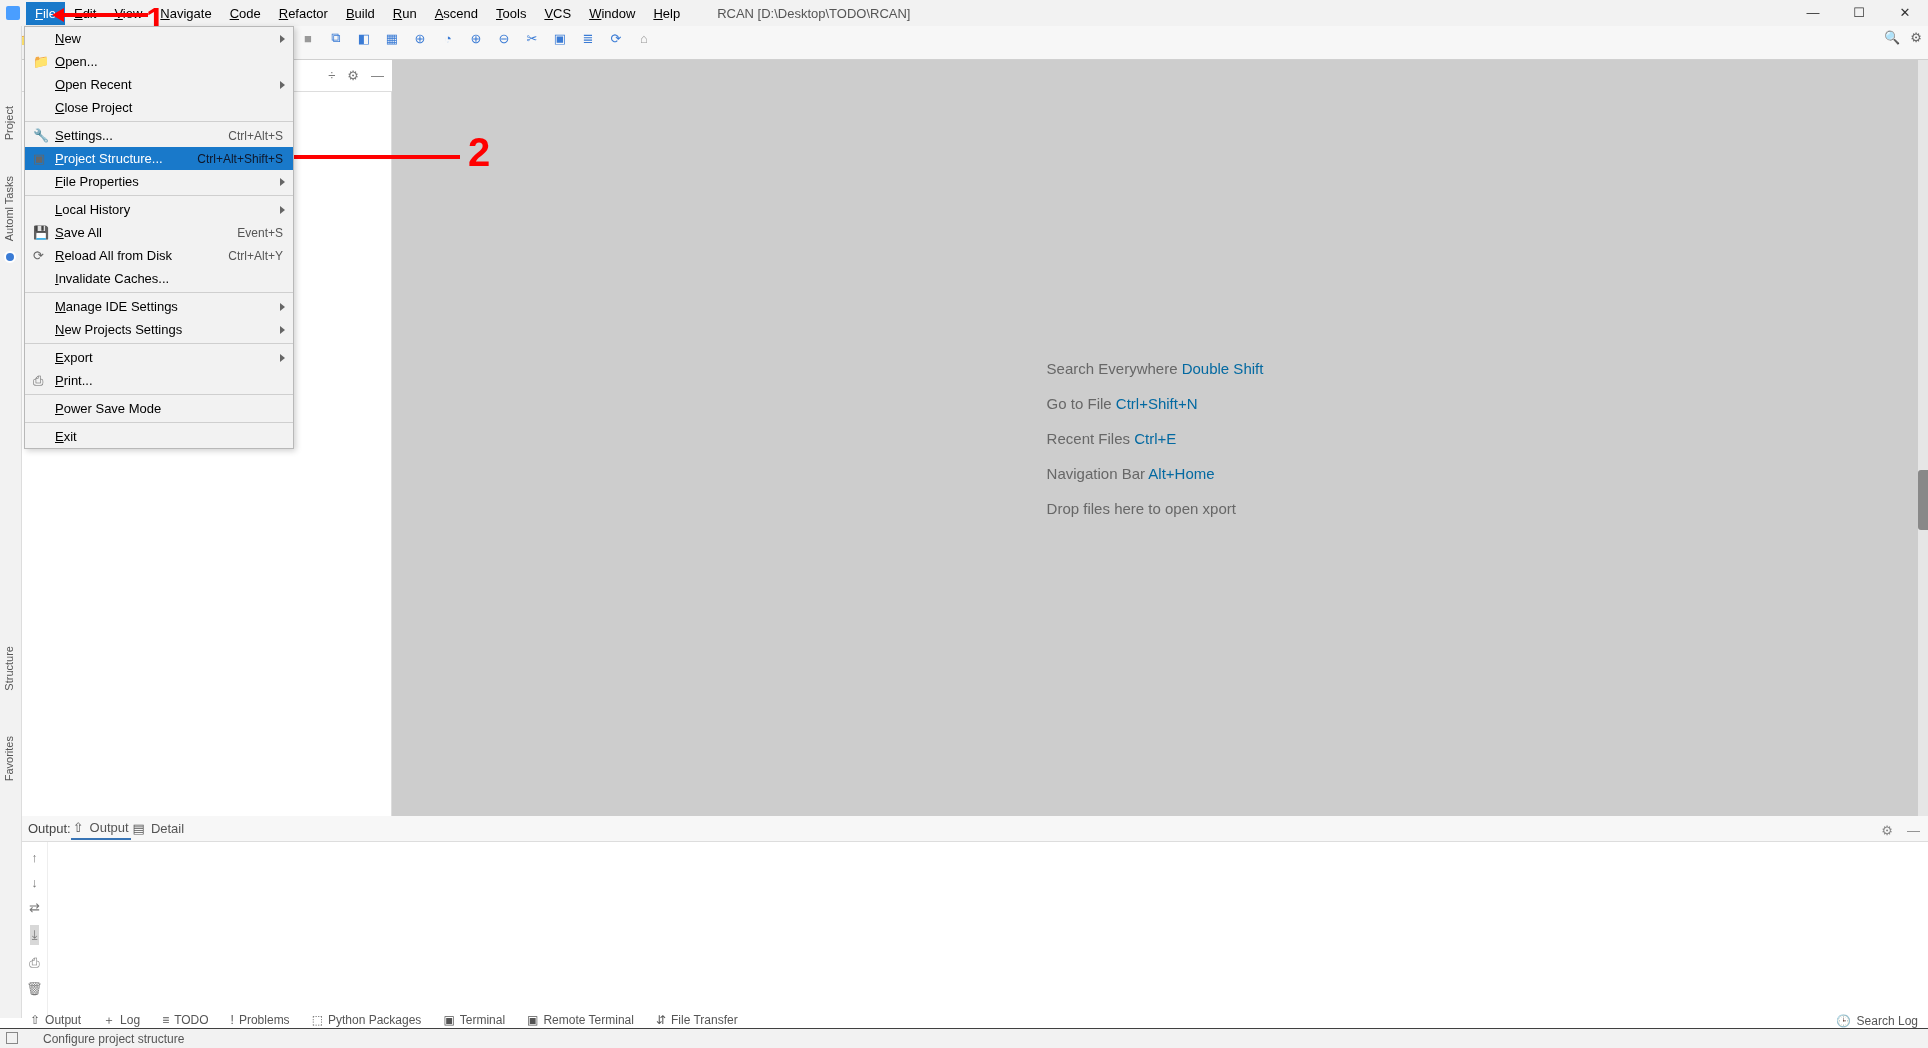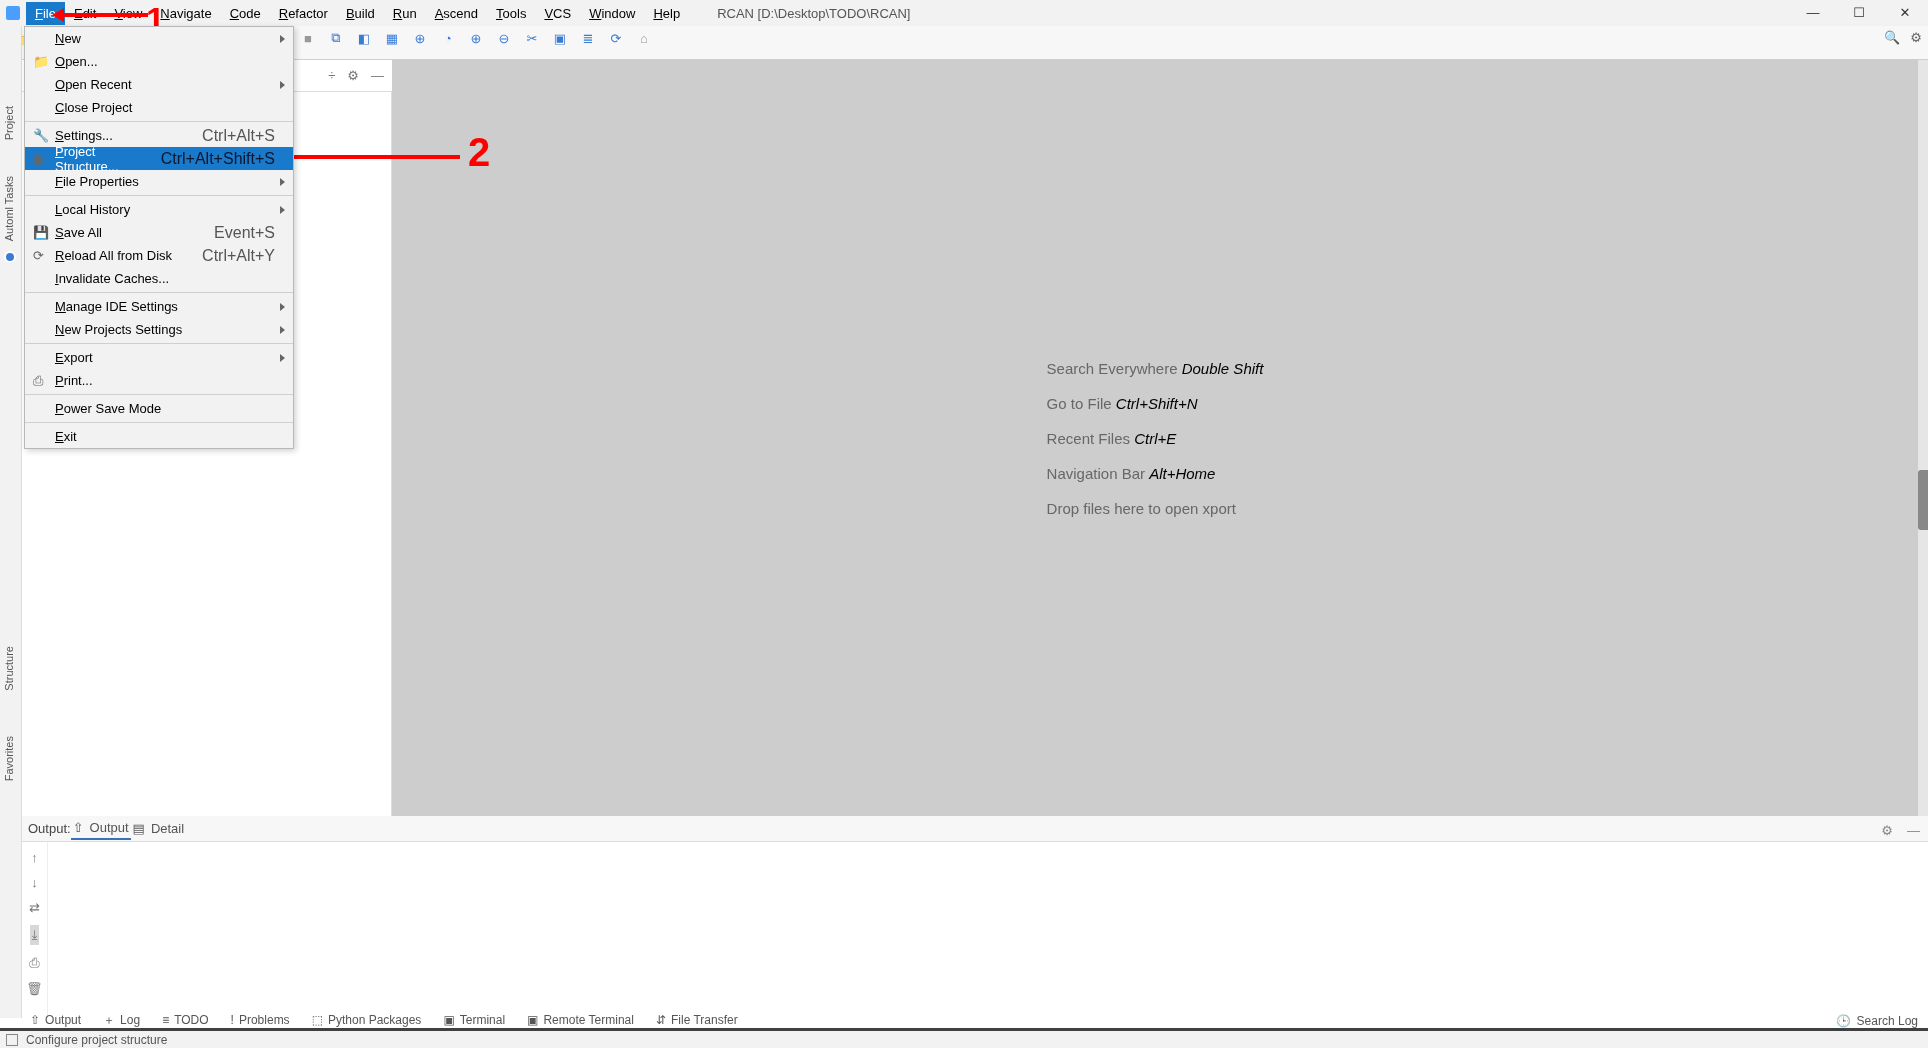"New" .dropdown .row { padding: 0 18px 0 30px -> 0 10px 0 30px }
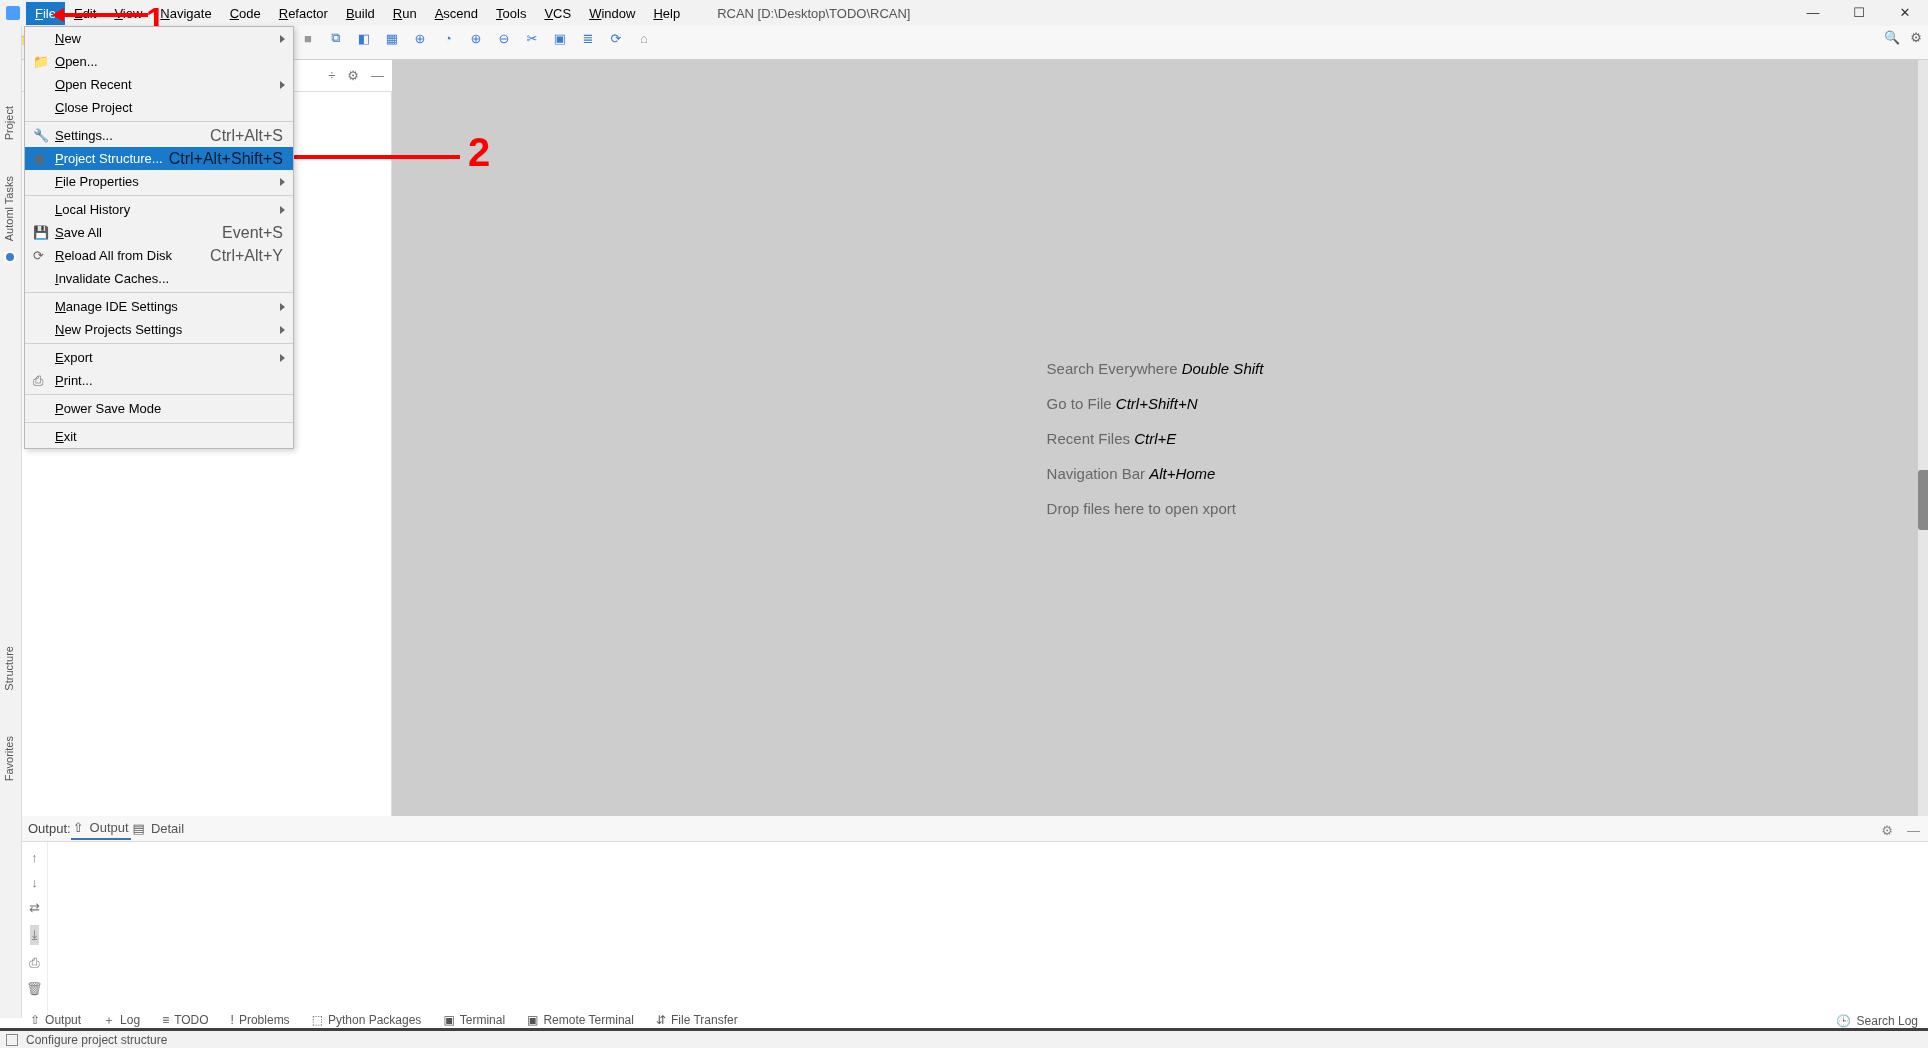"Ctrl+Alt+S" .dropdown .row .sc { font-size: 16px -> 12px }
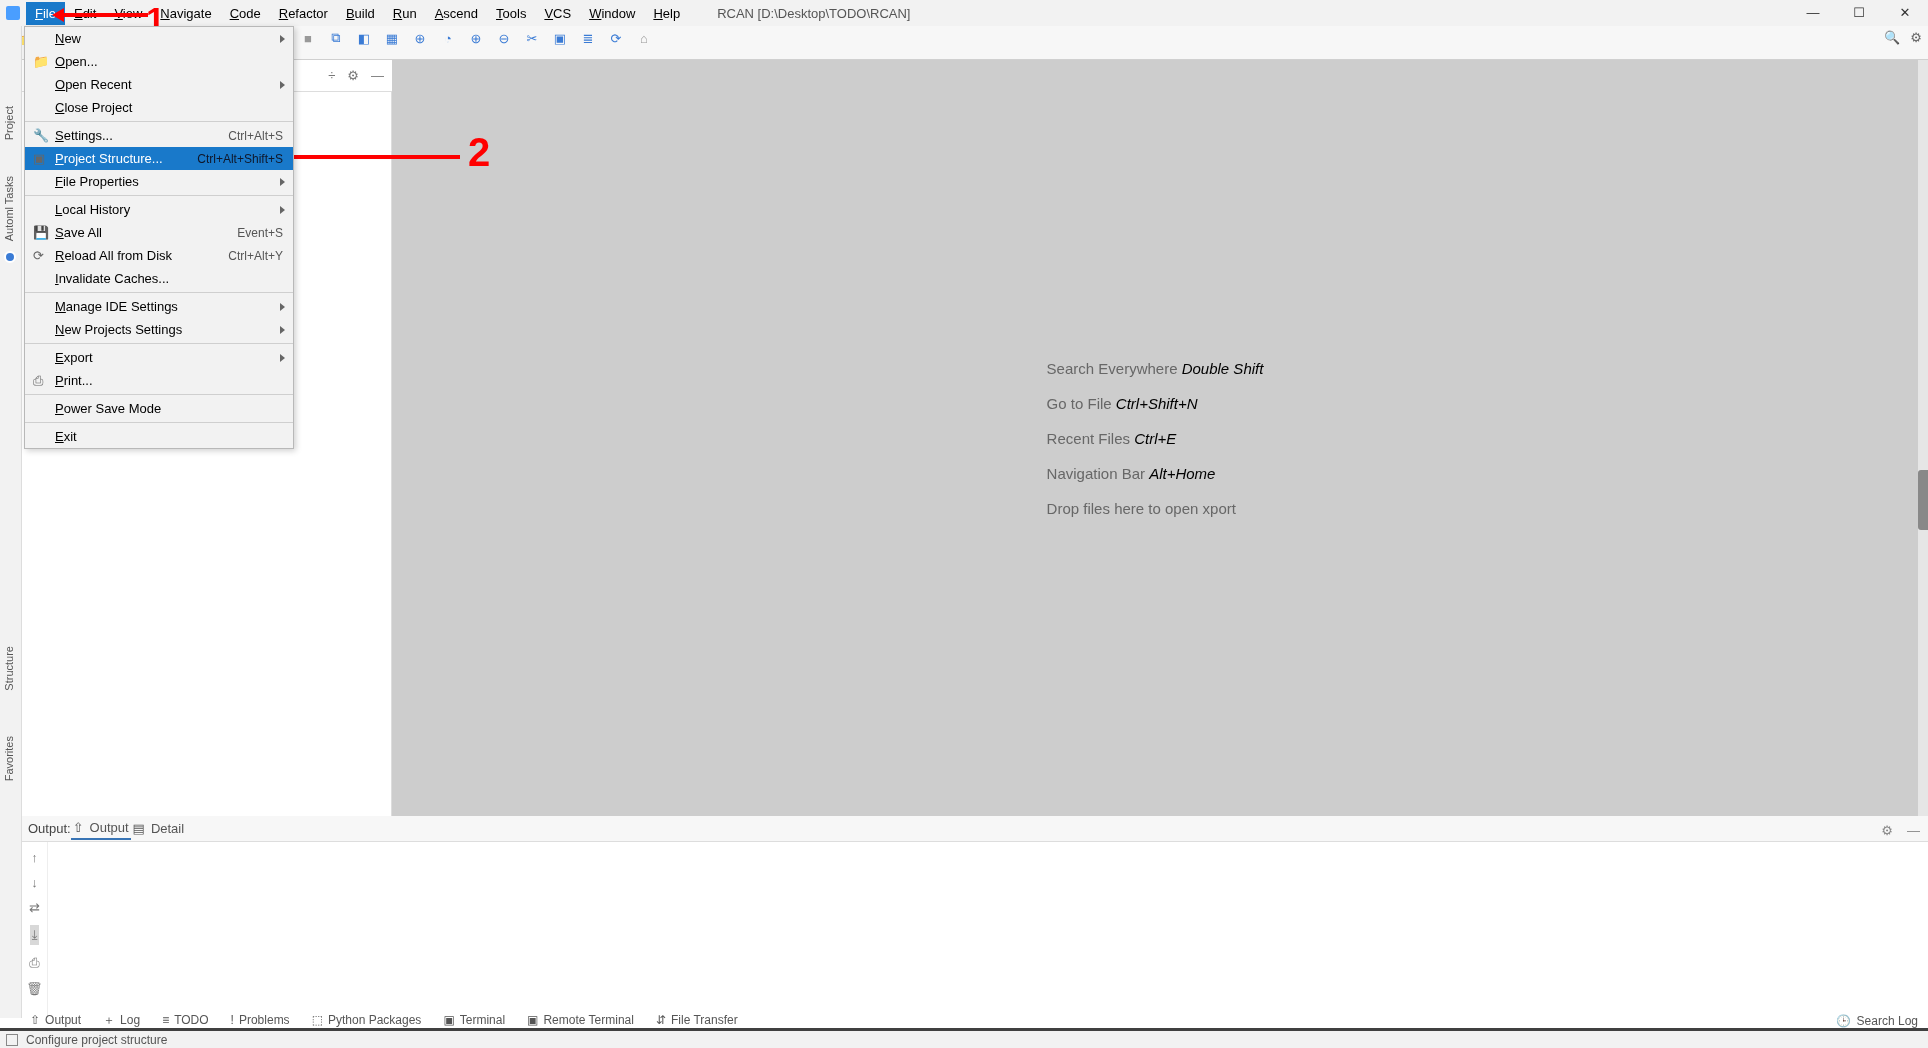"Double Shift" .editor .line a { color: #000000 -> #0369a1; font-style: italic -> none }
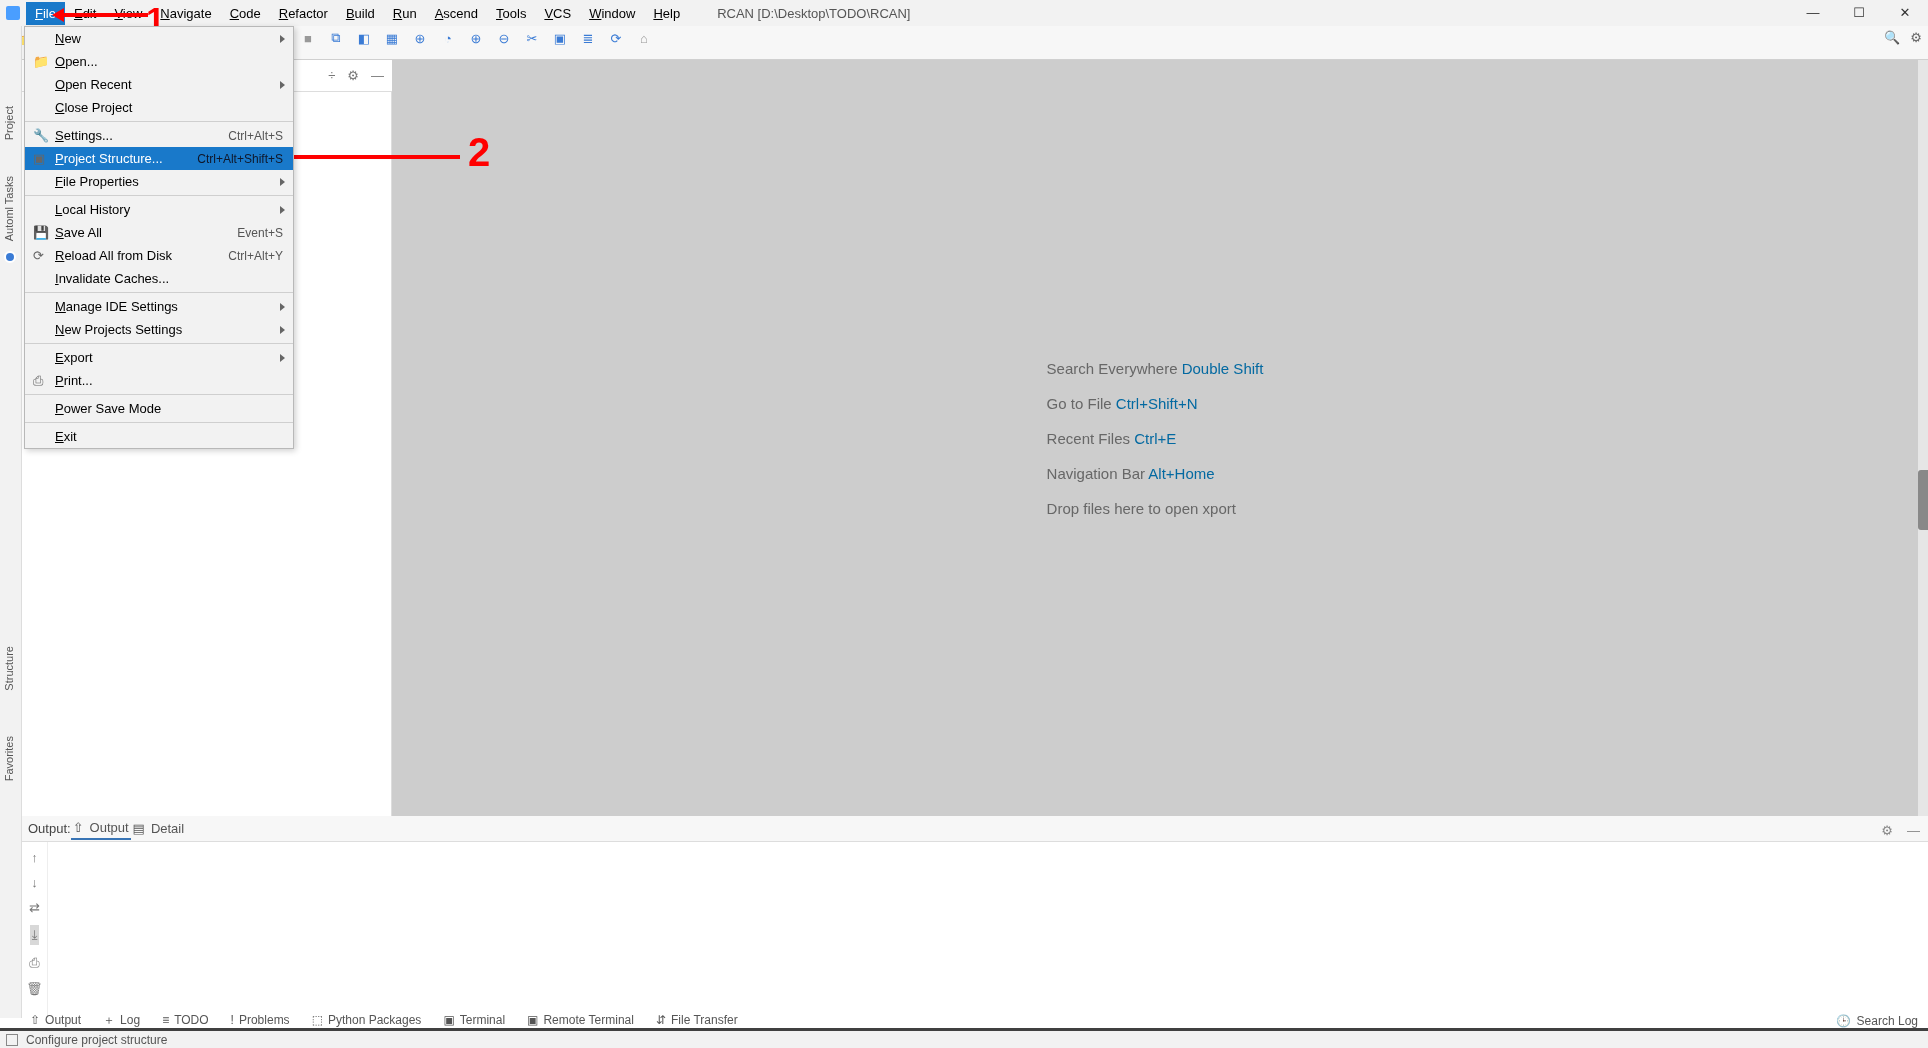"Configure project structure" .status { border-top: 3px solid #404040 -> 1px solid #404040; padding-left: 26px -> 43px }
